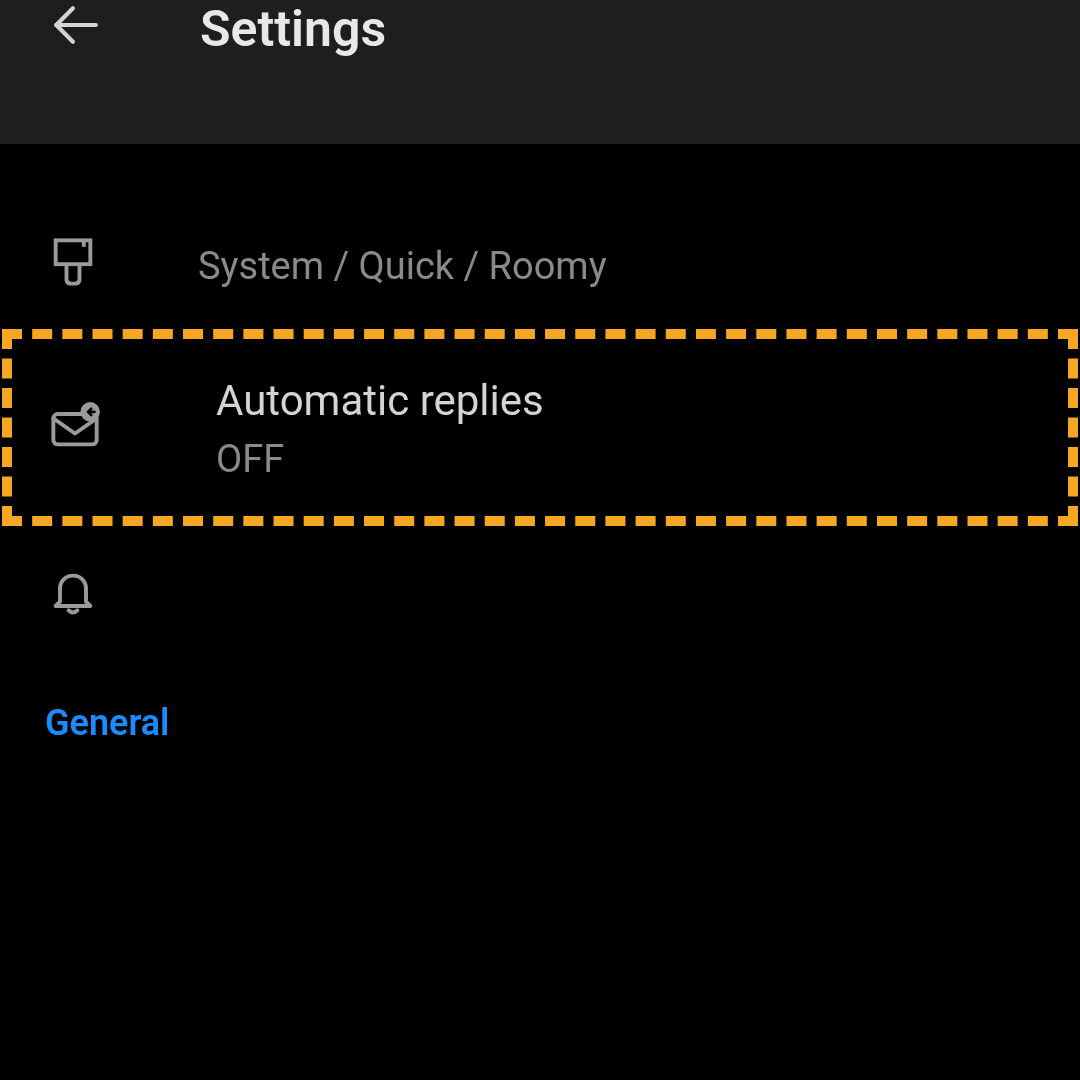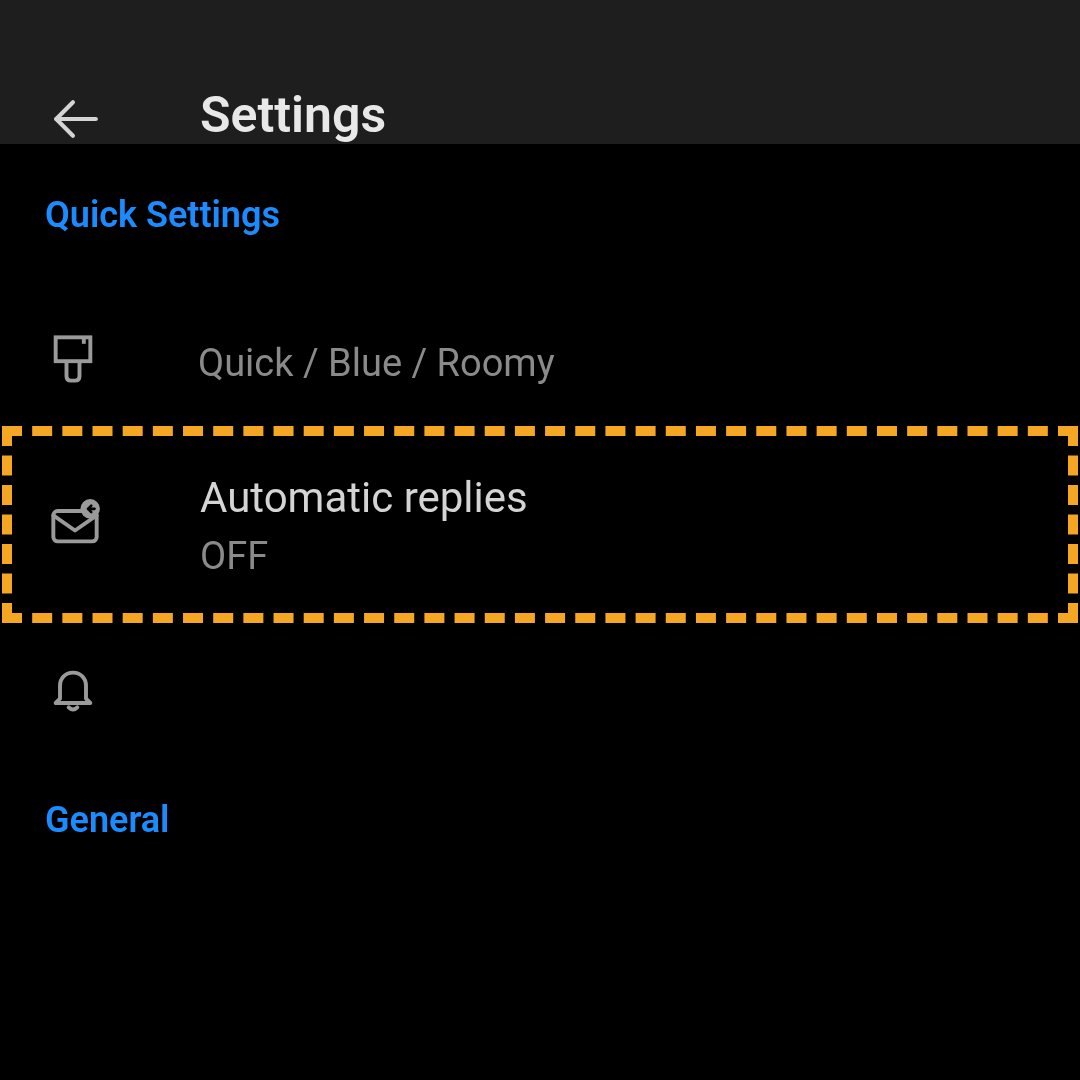"Settings" .header { align-items: flex-end -> flex-start }
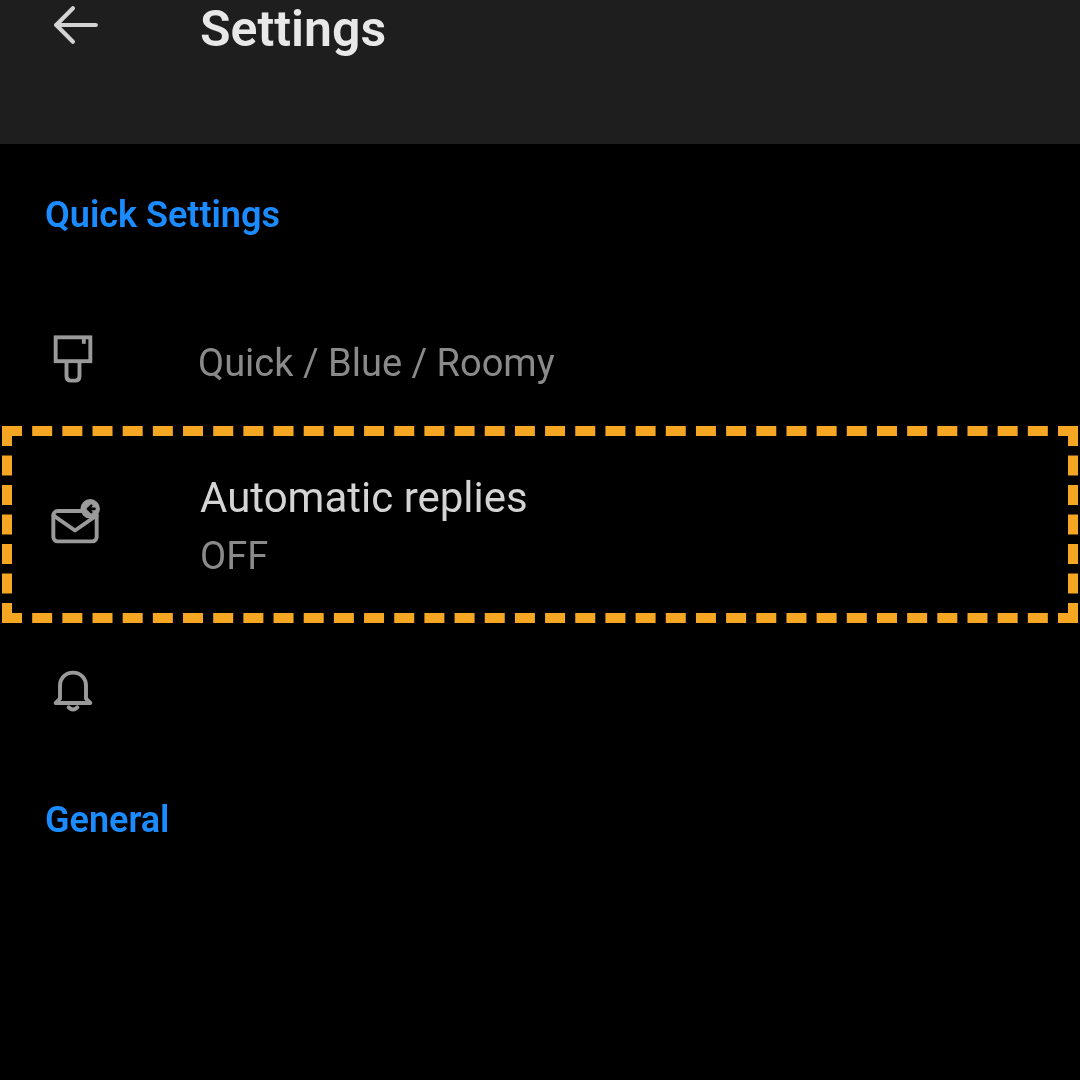"Quick Settings" div.section-header { html: <div>Quick Settings</div> -> none }
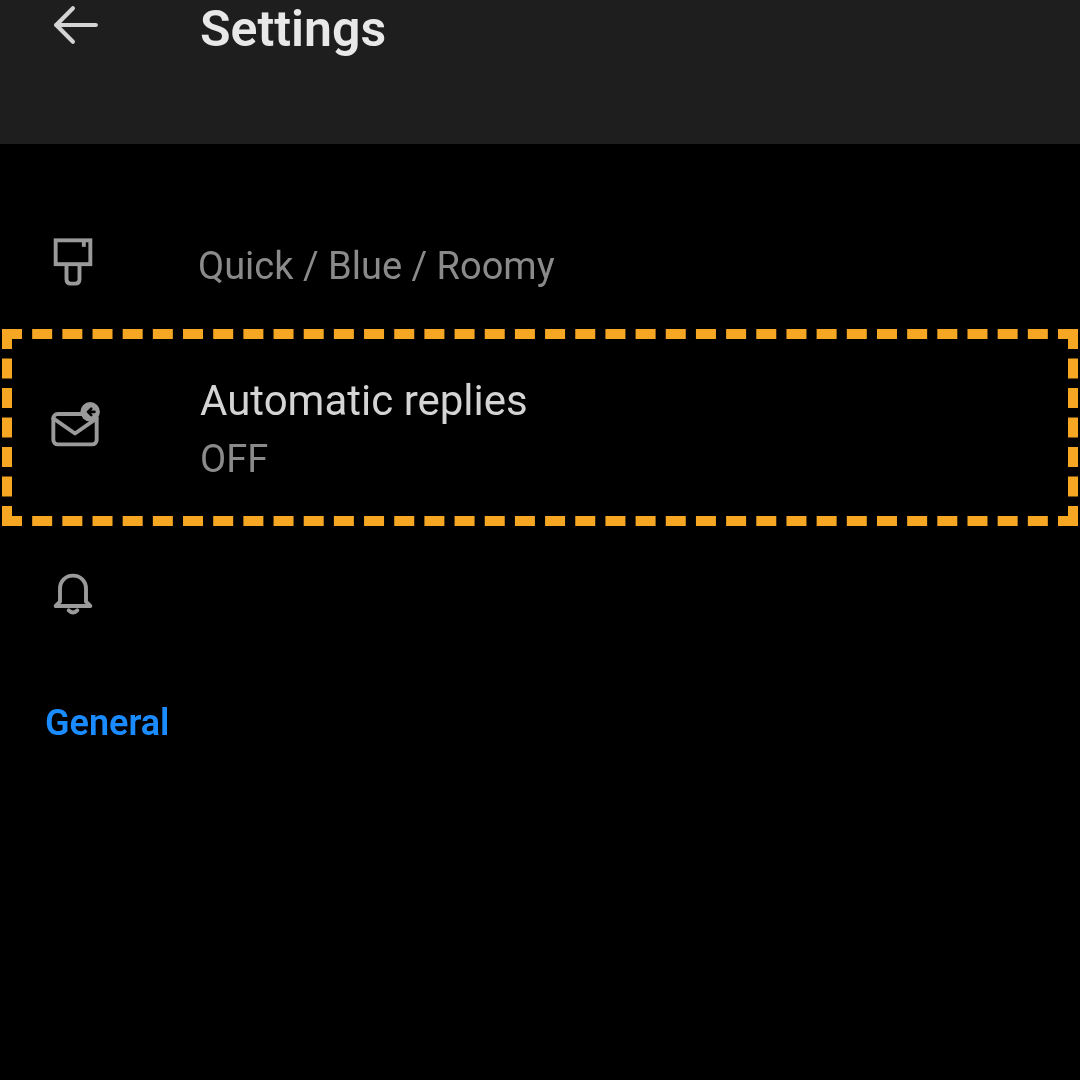"Quick / Blue / Roomy" div.setting-subtitle { text: Quick / Blue -> System / Quick }
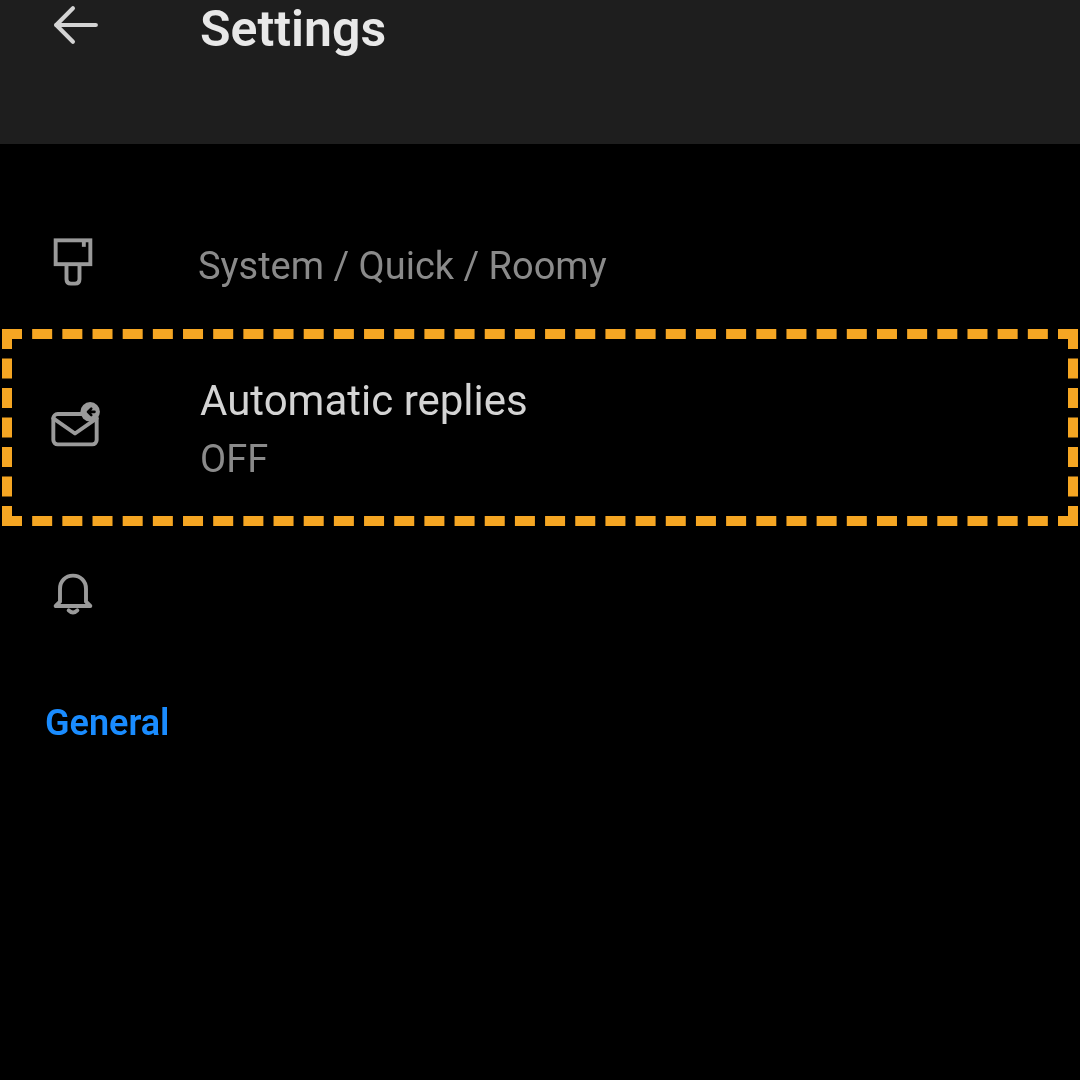"Automatic replies" .highlight-box .setting-row { gap: none -> 16px }
